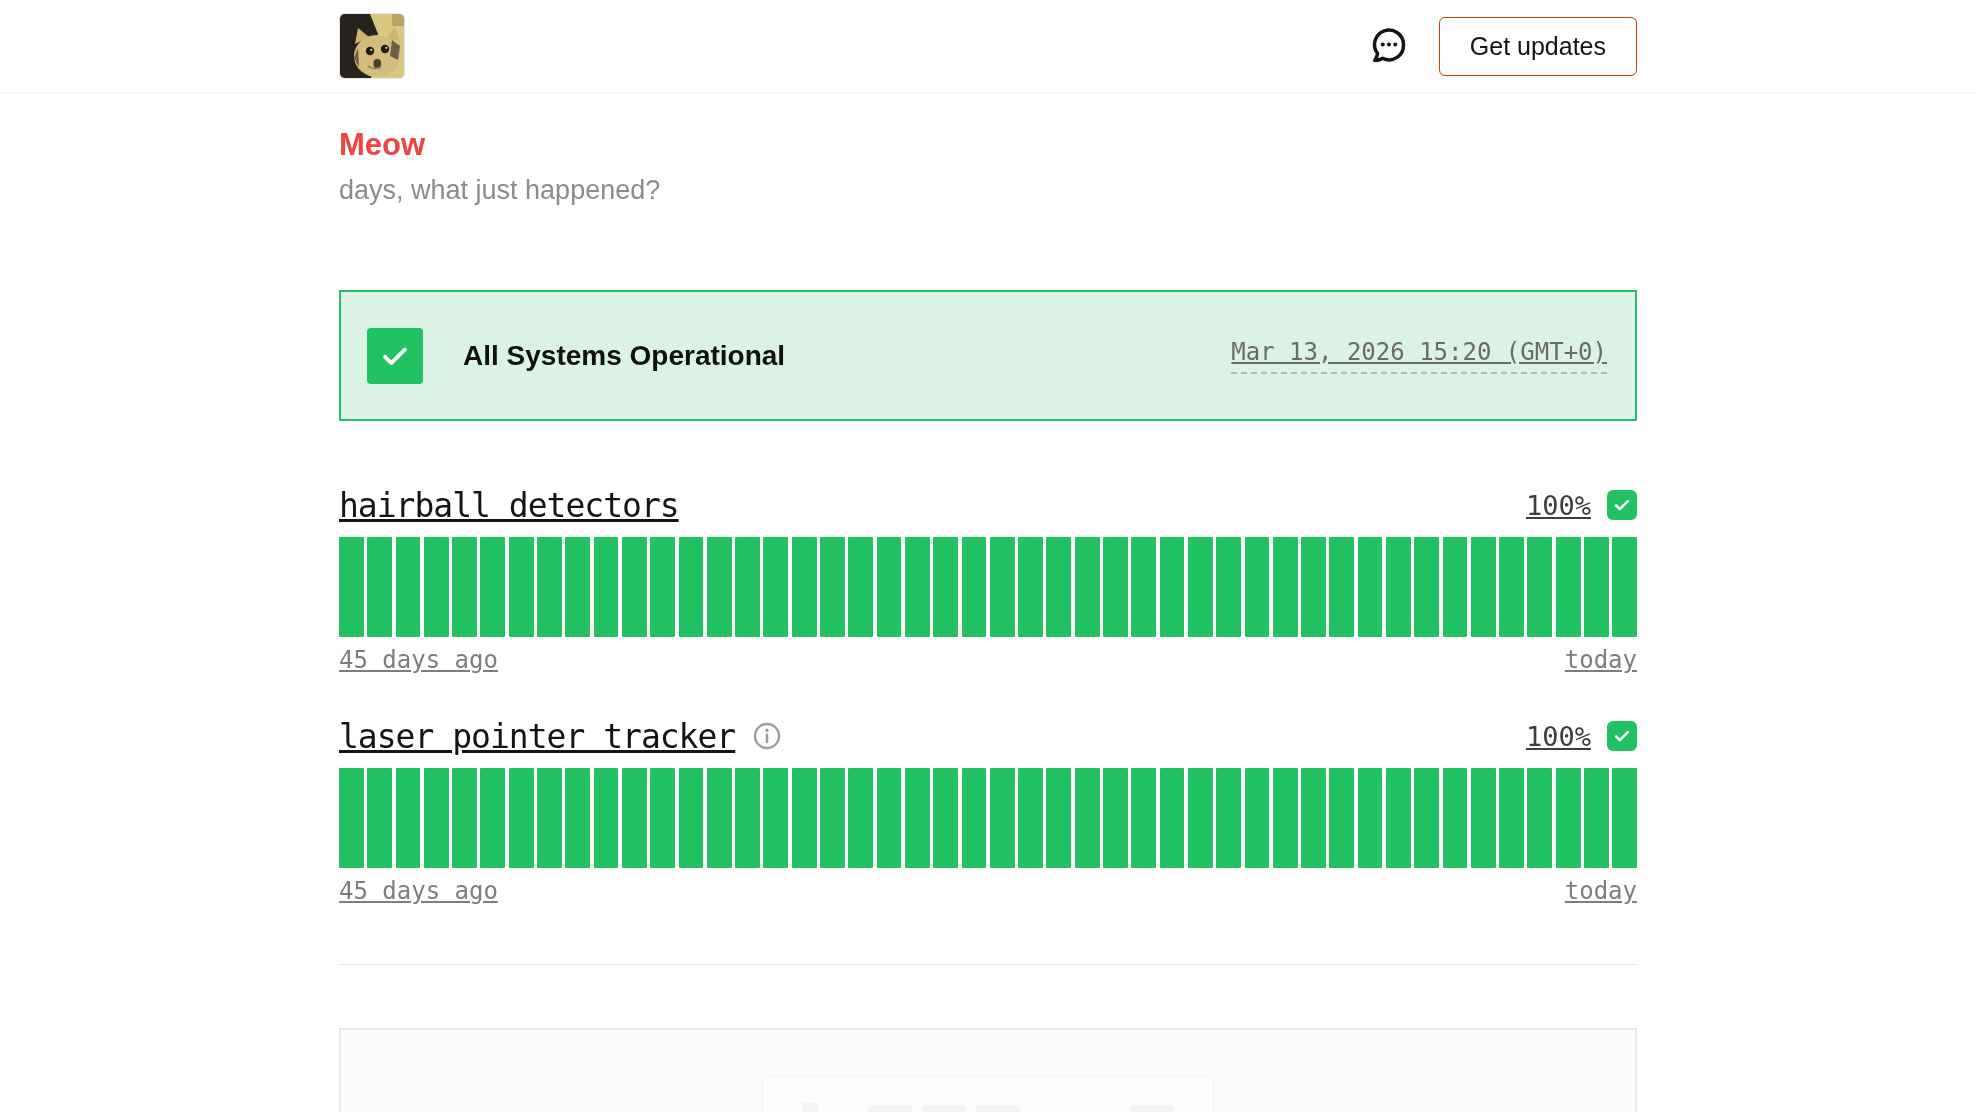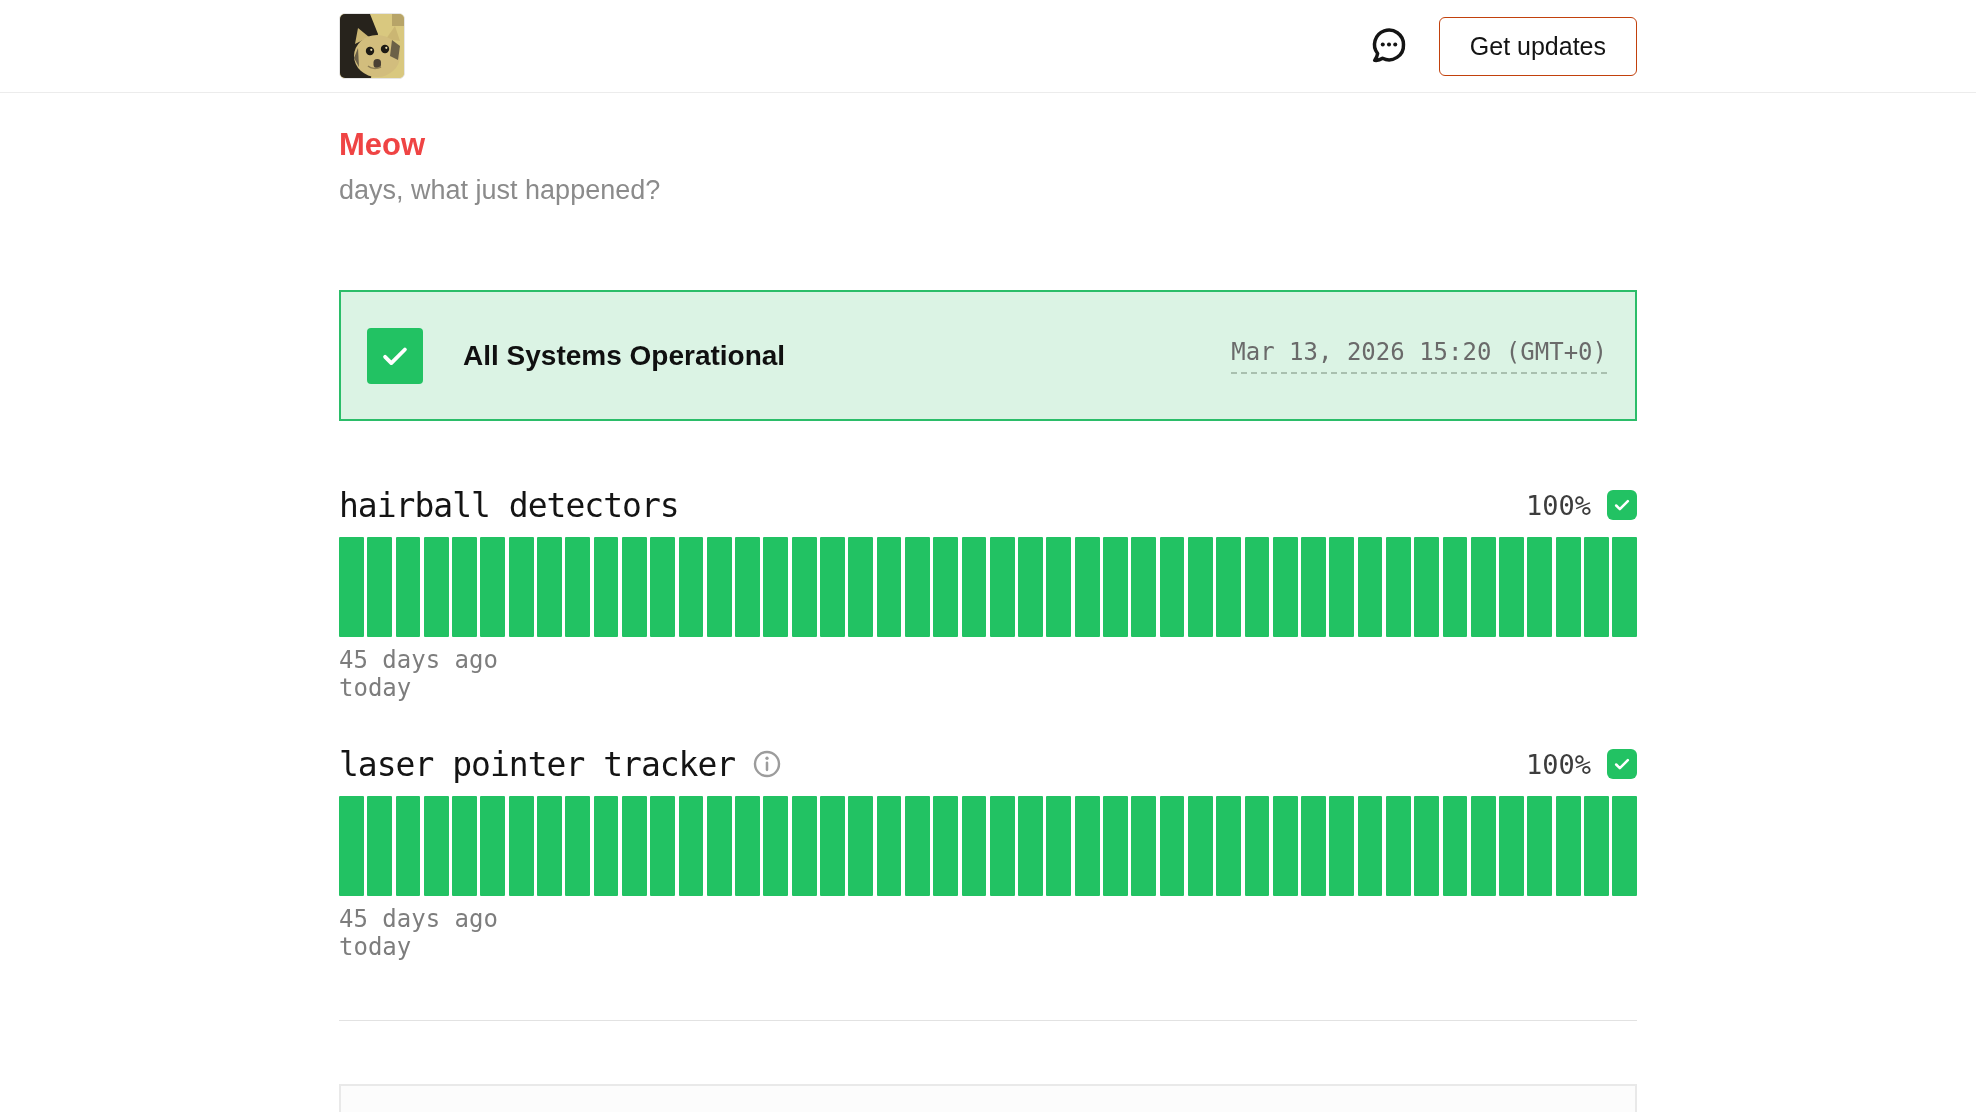"Mar 13, 2026 15:20 (GMT+0)" .mono { text-decoration: none -> underline }
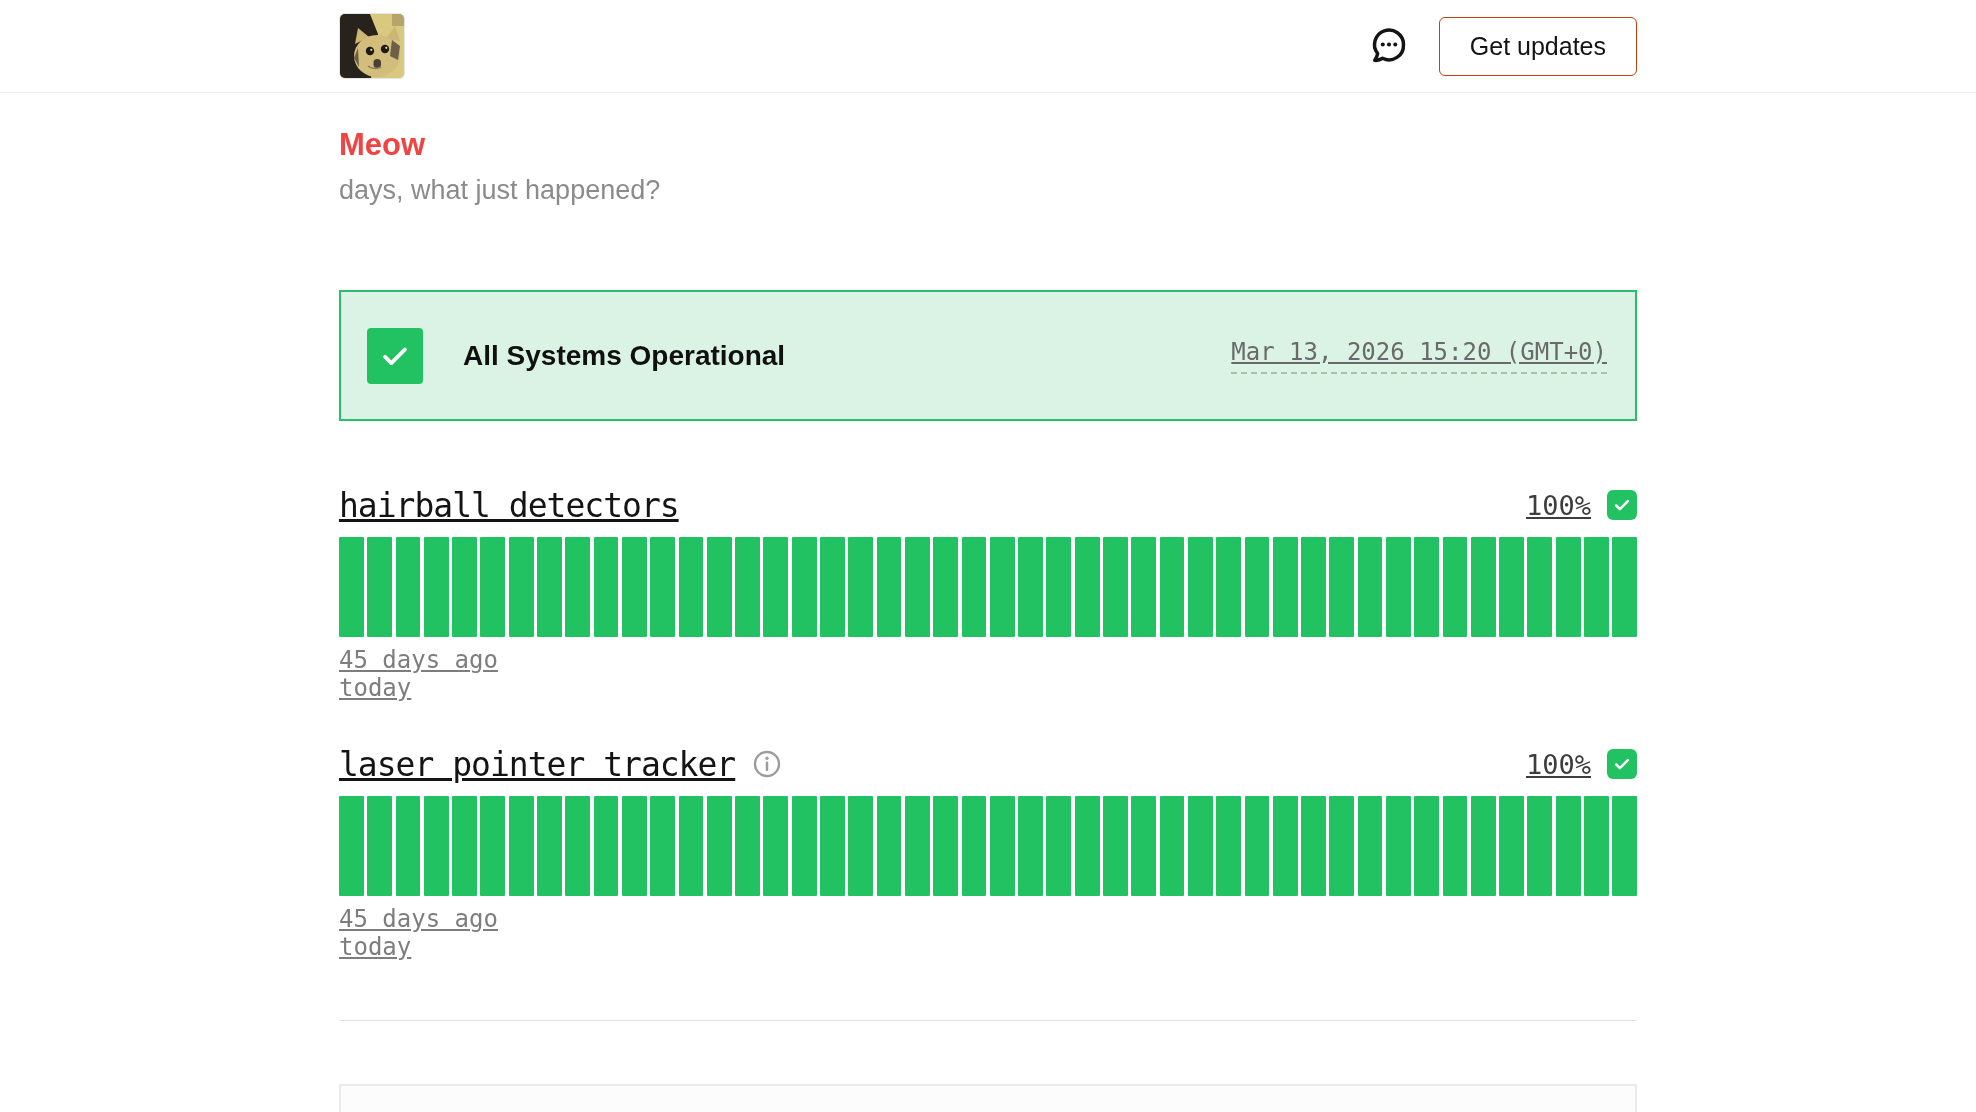"45 days ago" .bar-range { flex-direction: column -> none }
